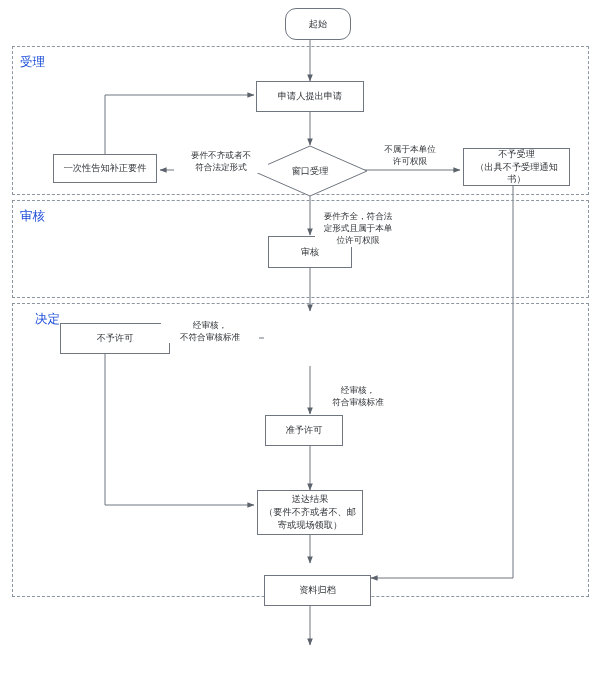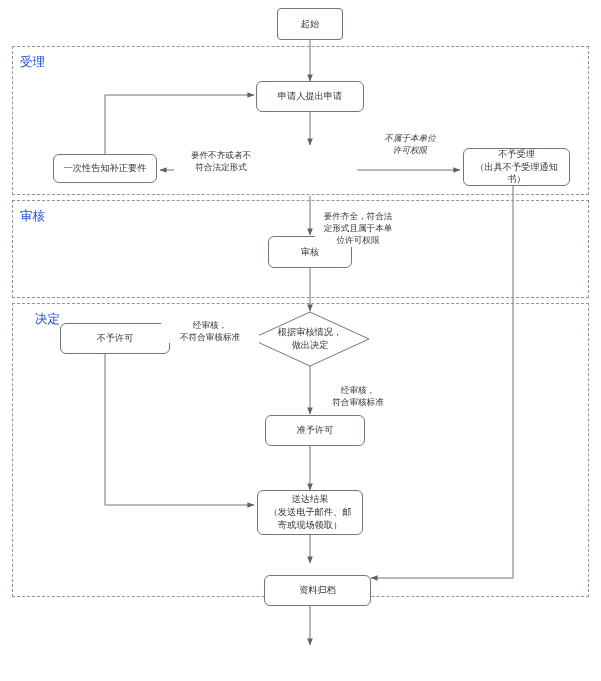"起始" .node.term { border-radius: 4px -> 11px; margin-left: none -> 8px }
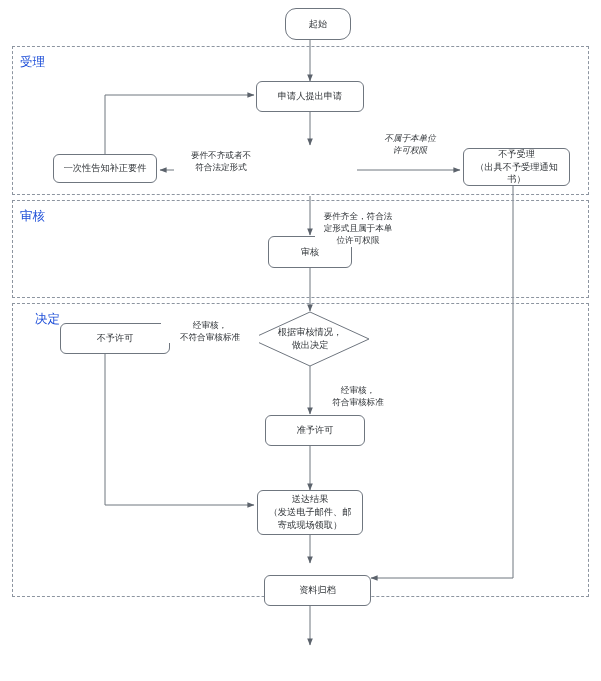"申请人提出申请" .node { border-radius: 6px -> none }
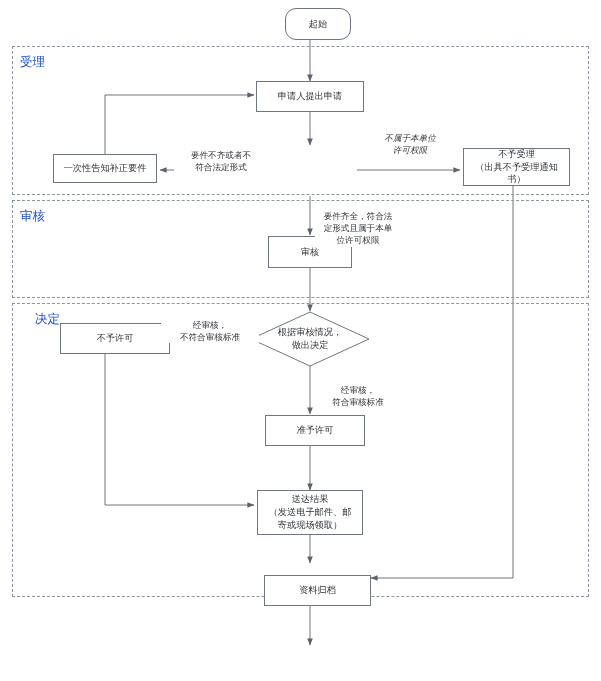"不属于本单位" div.edge-label { font-style: italic -> none; top: 120px -> 131px }
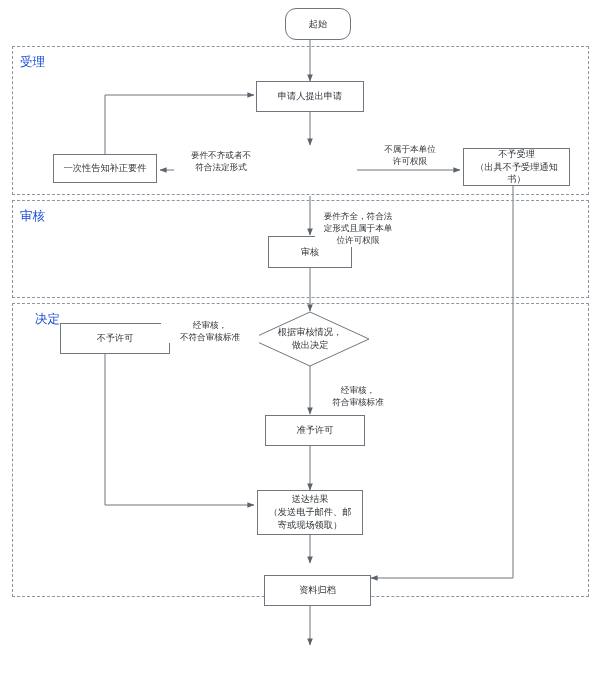"窗口受理" div.node { html: none -> <div> <svg> <polygon></polygon> </svg> <span>窗口受理</span> </div> }
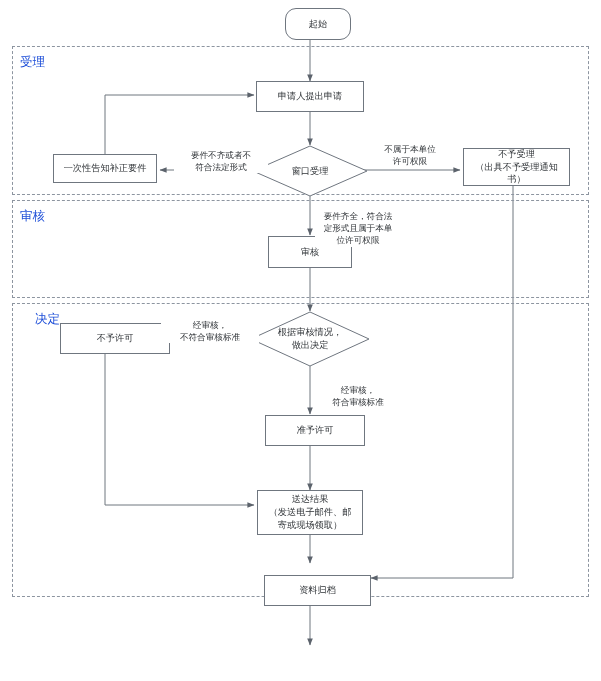"根据审核情况，" div.node { html: <div> <svg> <polygon></polygon> </svg> <span>根据审核情况， 做出决定</span> </div> -> none }
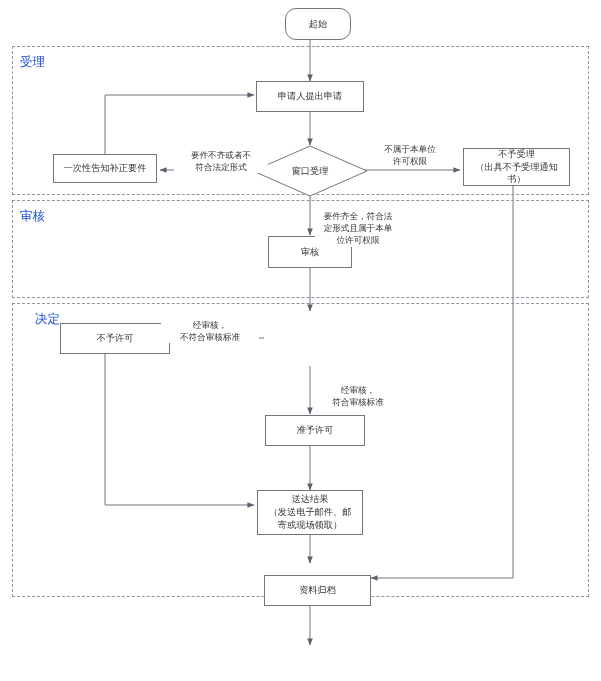"准予许可" div.node { width: 100px -> 78px }
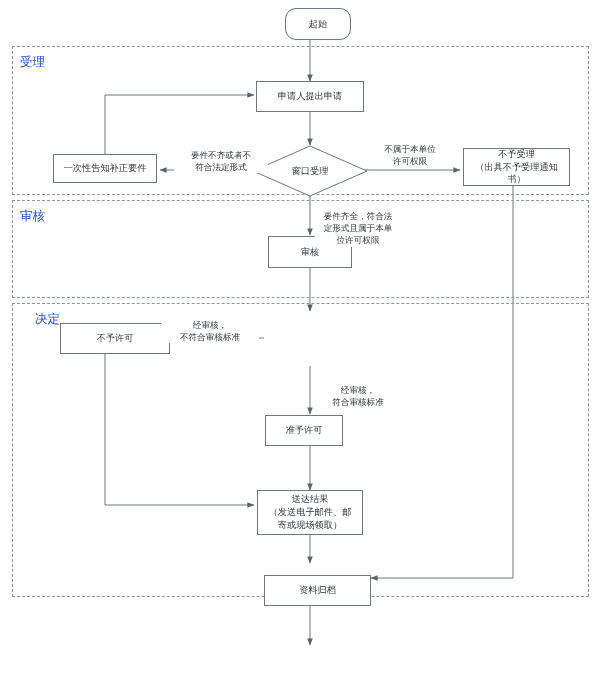"送达结果" span.txt { text: 发送电子邮件 -> 要件不齐或者不 }
